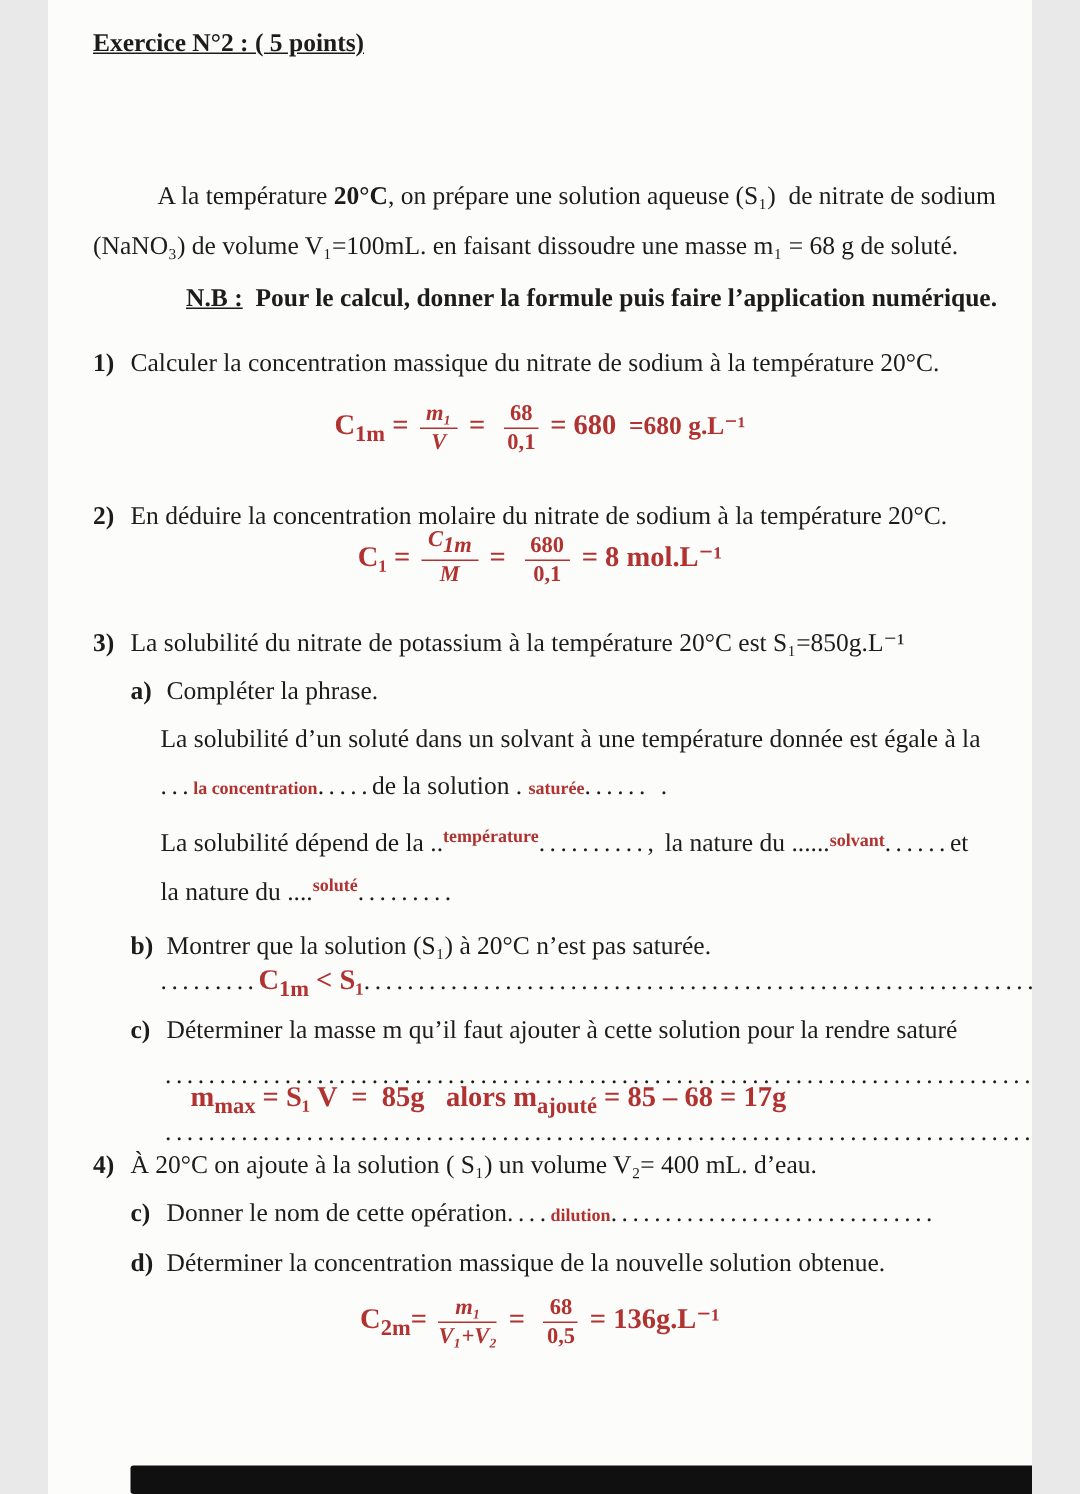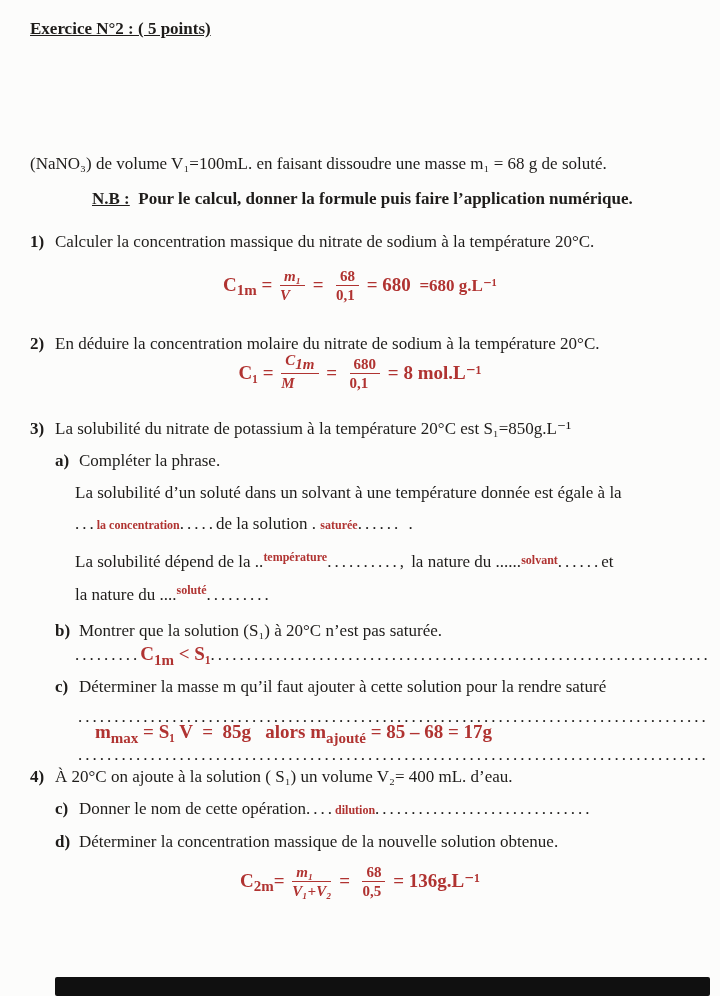"Exercice N°2 : ( 5" .page { width: 720px -> 656px }
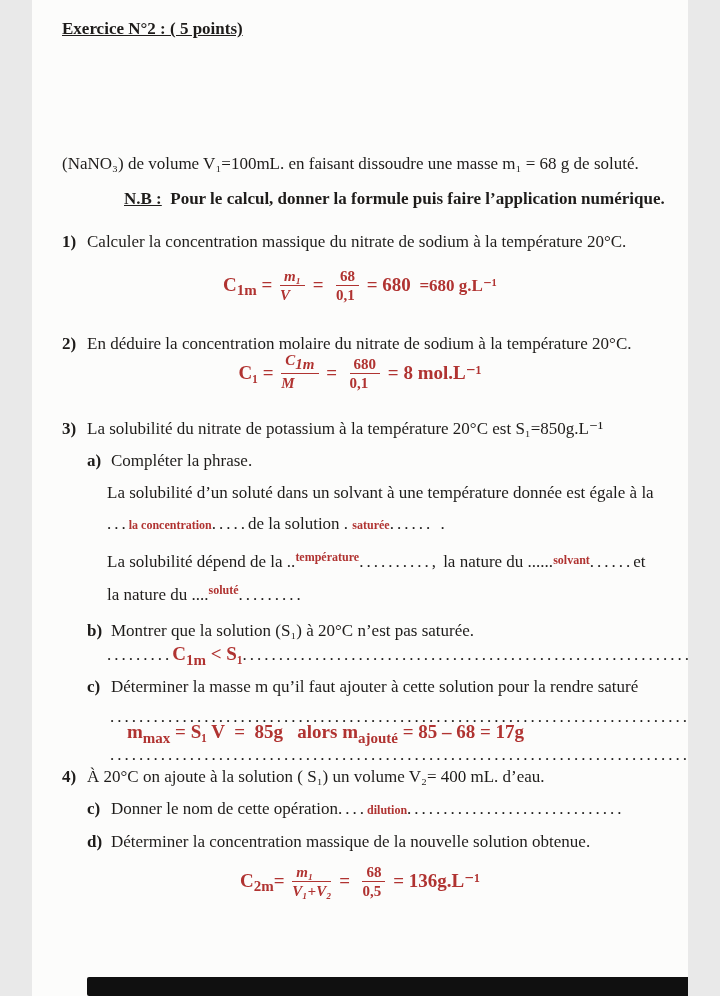"A la température 20°C, on" div.line { html: none -> <div><span>A la température </span><span>20°C</span><span>, on prépare une solution aqueuse (S₁) de nitrate de sodium</span></div> }
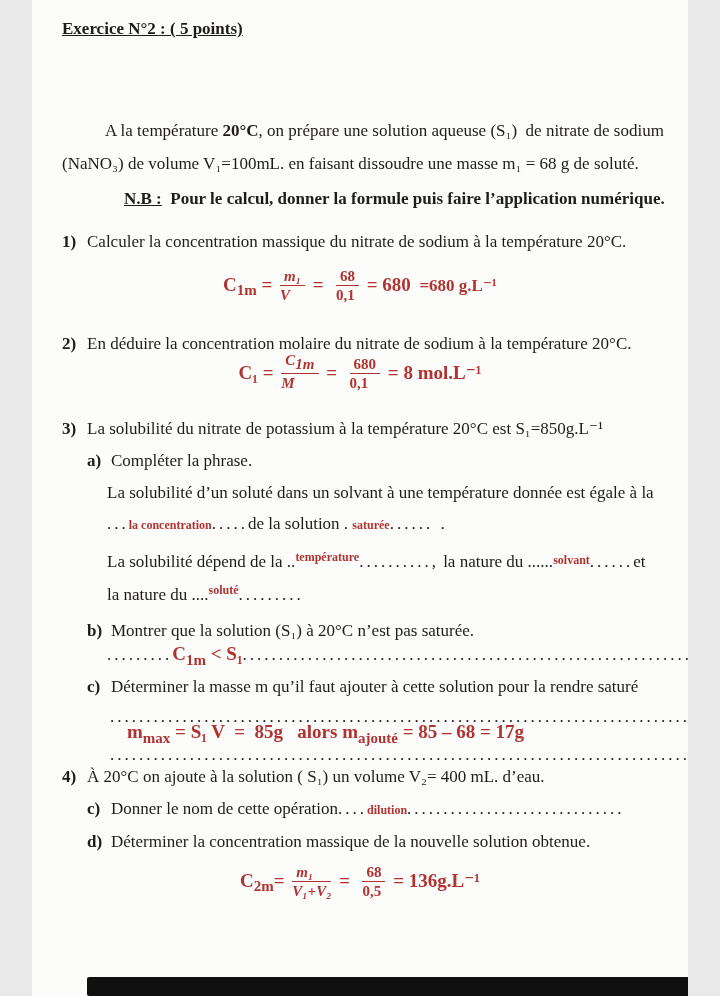"m₁" .frac { text-align: left -> center }
